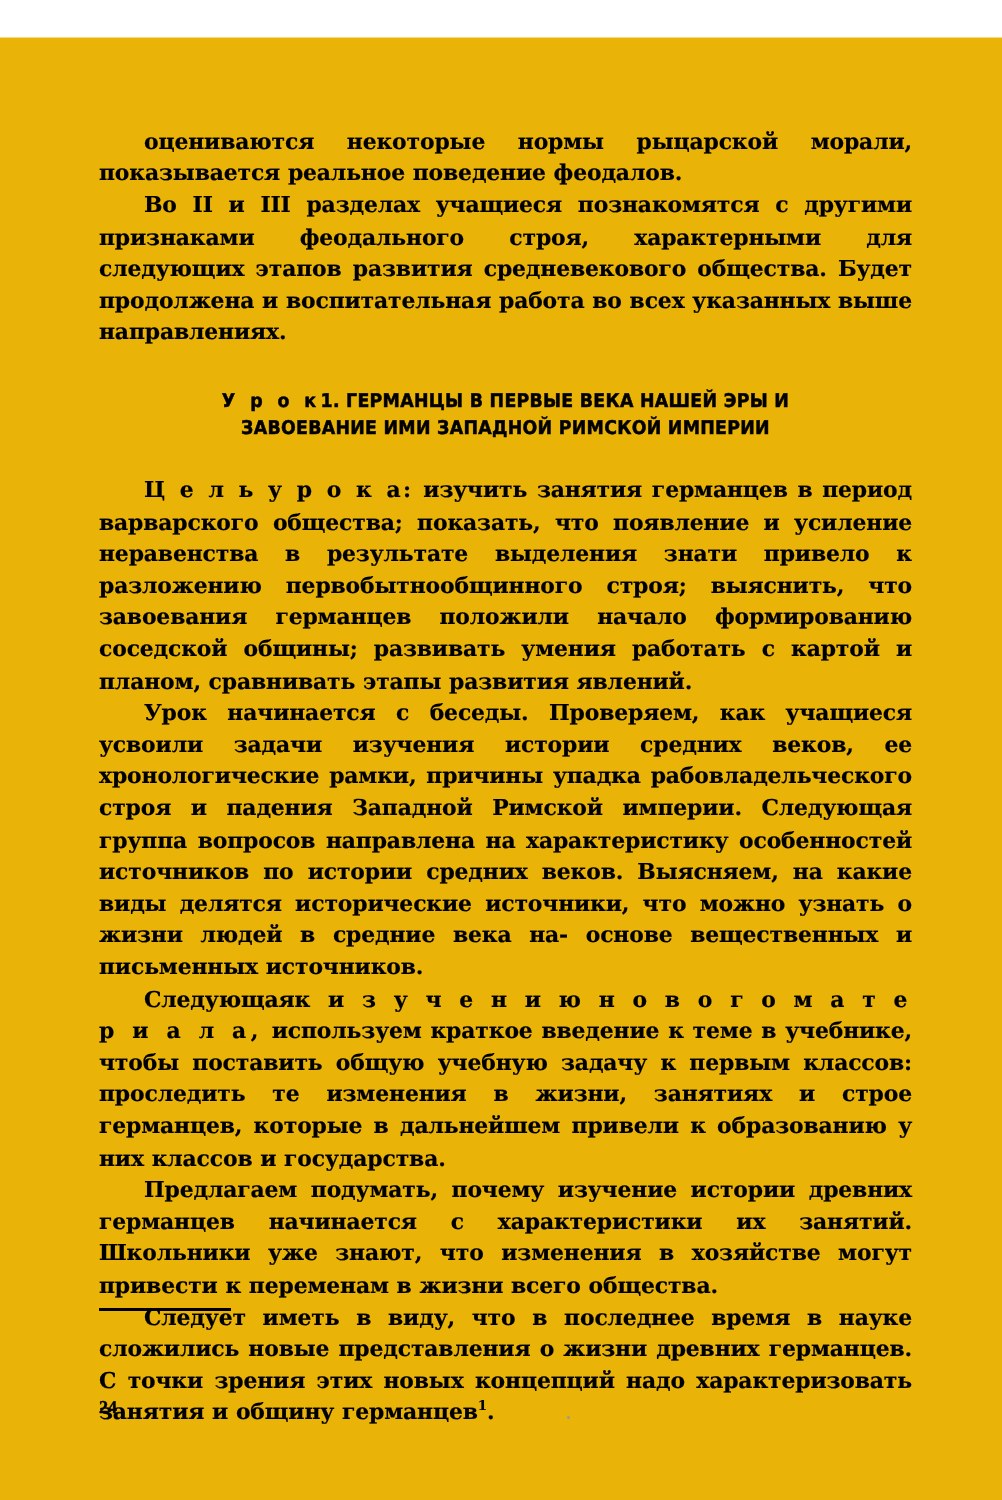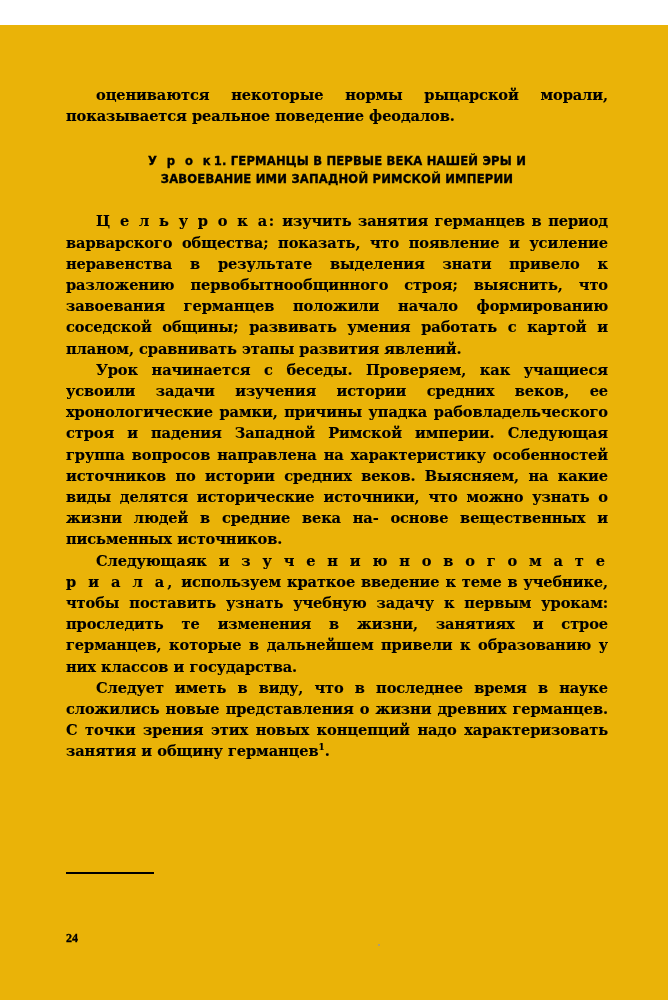"Во II и III разделах" p.para { html: none -> <p>Во II и III разделах учащиеся познакомятся с другими признаками феодального строя, характерными для следующих этапов развития средневекового общества. Будет продолжена и воспитательная работа во всех указанных выше направлениях.</p> }
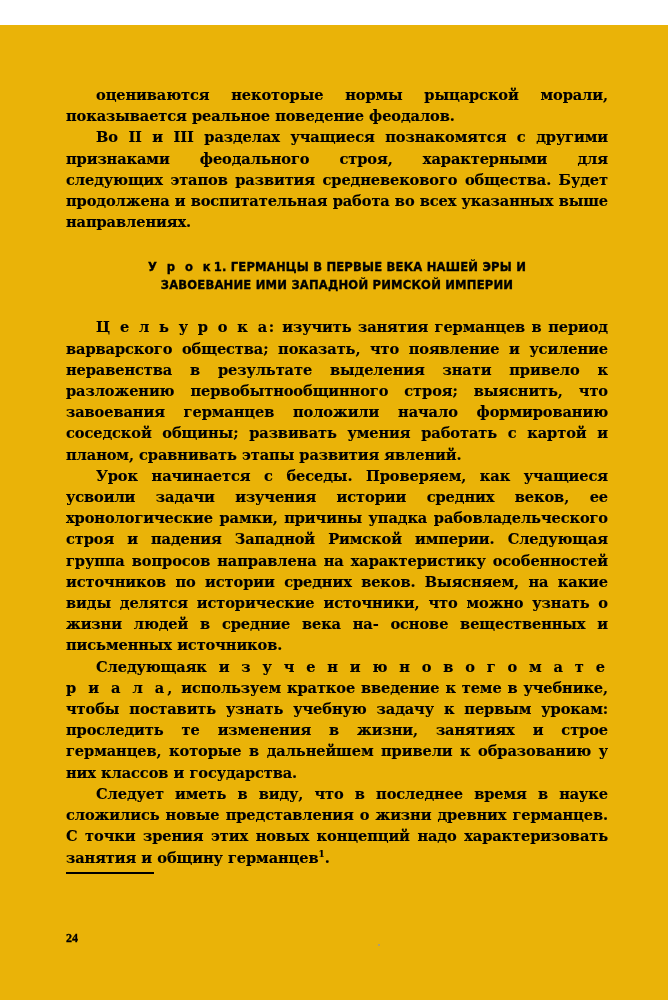"используем краткое введение к теме" span { text: узнать учебную задачу к первым урокам -> общую учебную задачу к первым классов }
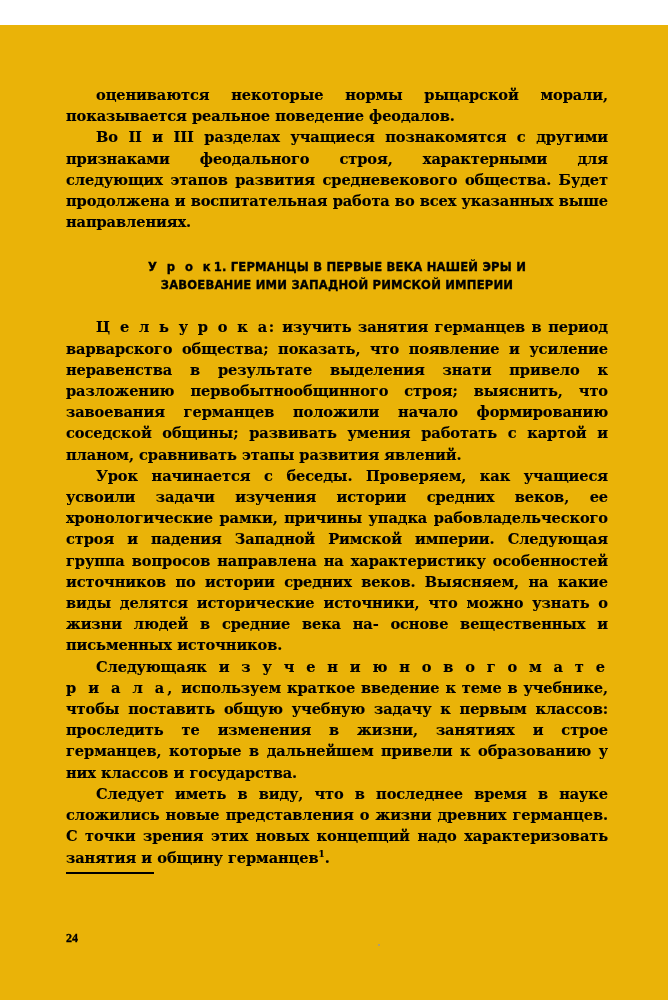"Предлагаем подумать, почему изучение" p.para { html: none -> <p>Предлагаем подумать, почему изучение истории древних германцев начинается с характеристики их занятий. Школьники уже знают, что изменения в хозяйстве могут привести к переменам в жизни всего общества.</p> }
